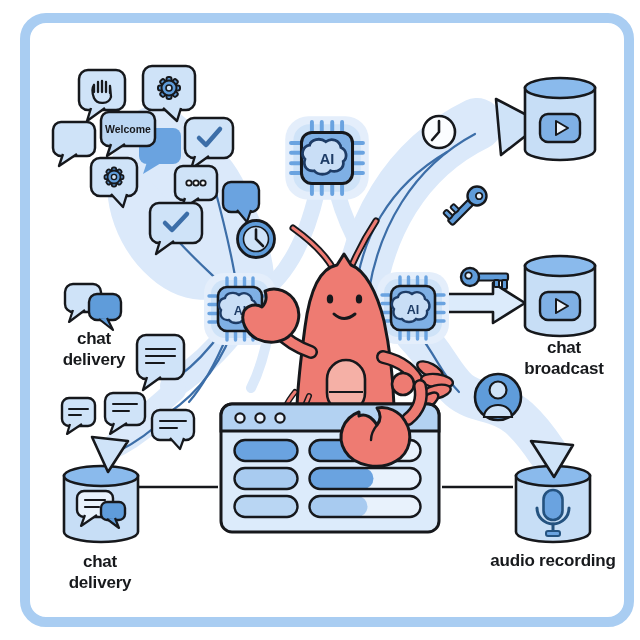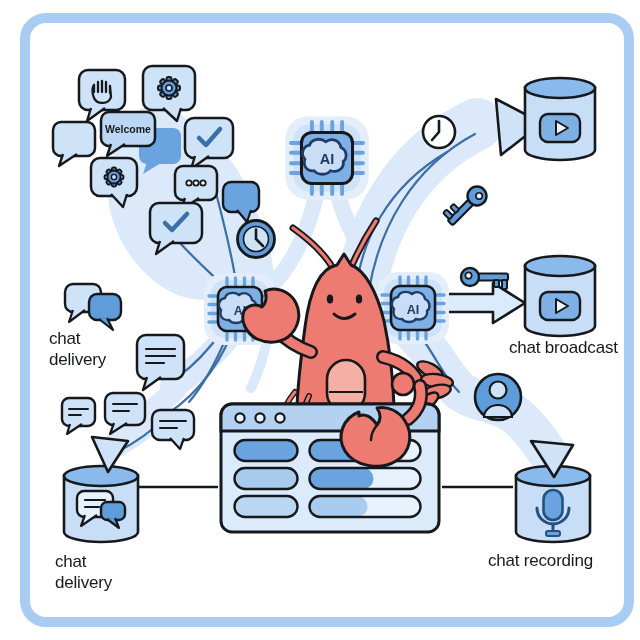"chat delivery" .label { font-weight: 400 -> 700; text-align: none -> center }
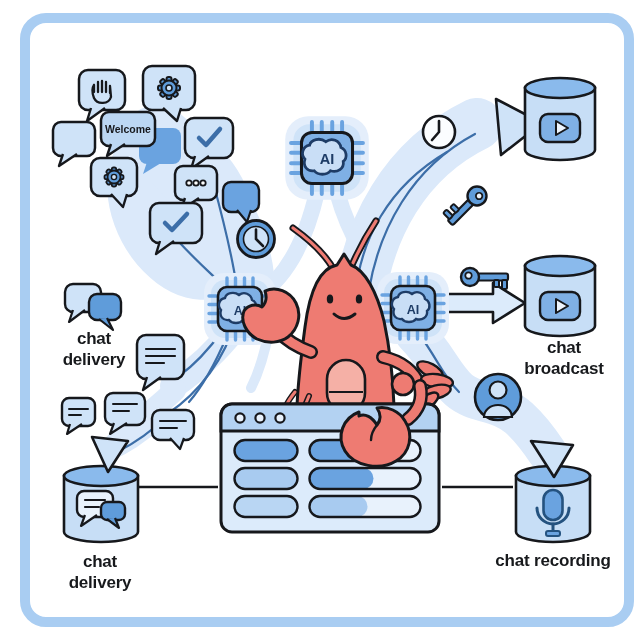"chat recording" div.label { text: chat -> audio }
